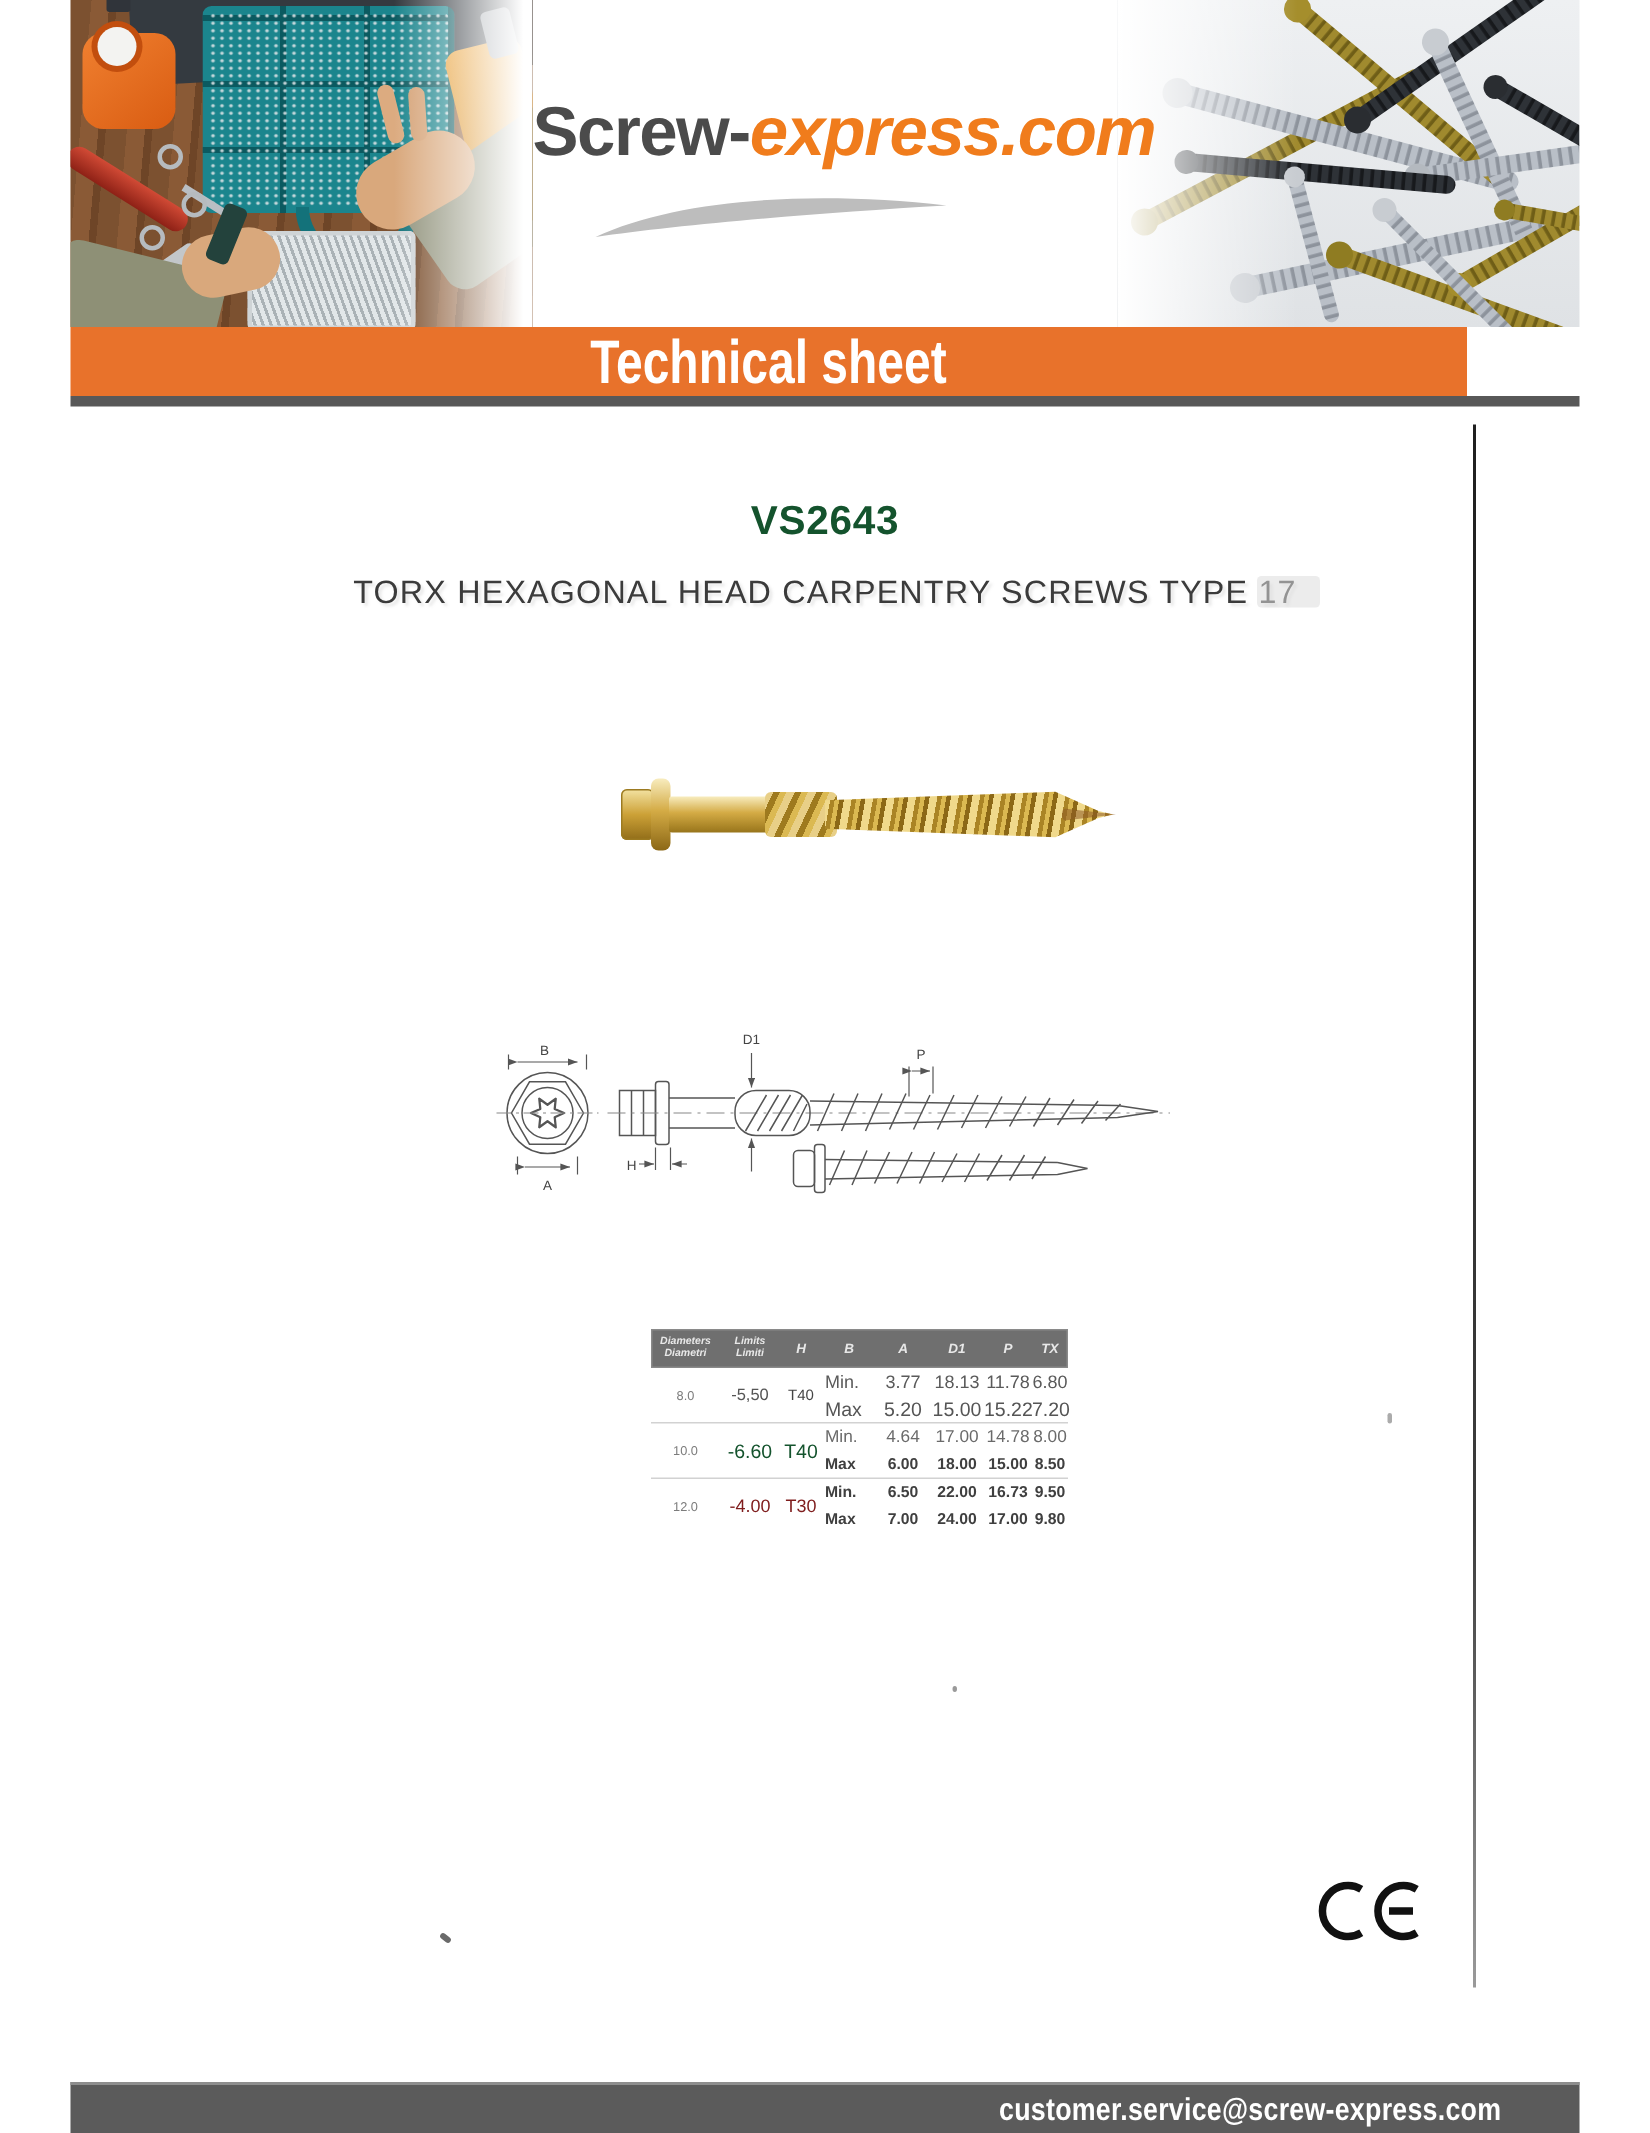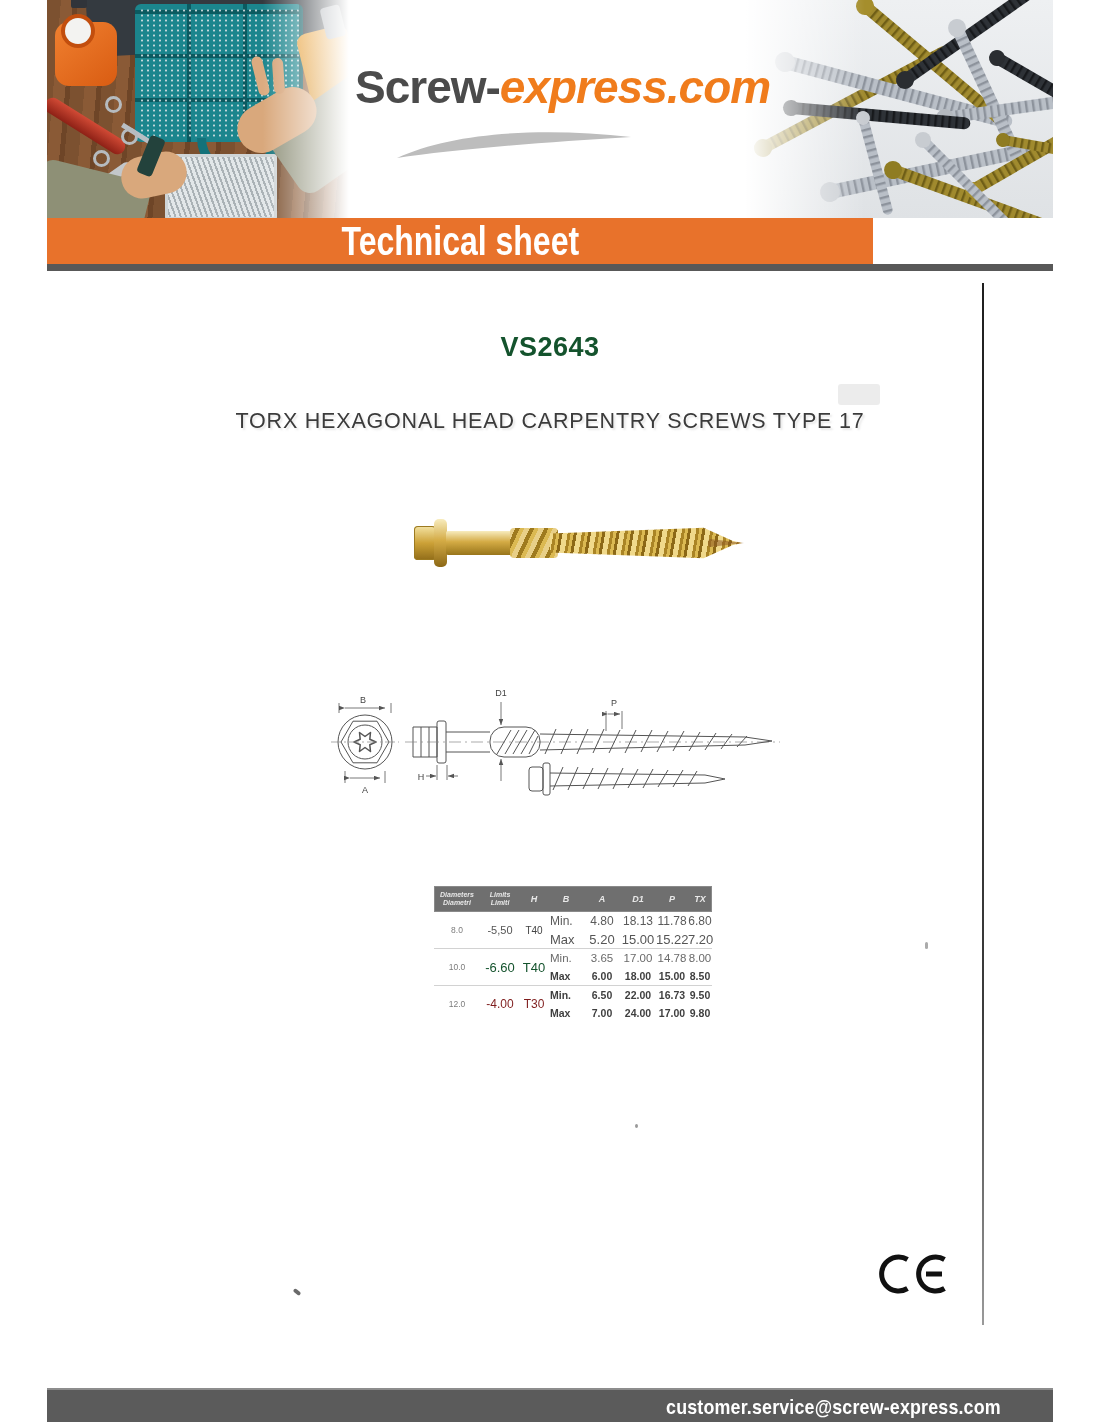"Technical sheet" #banner { width: 826px -> 931px }
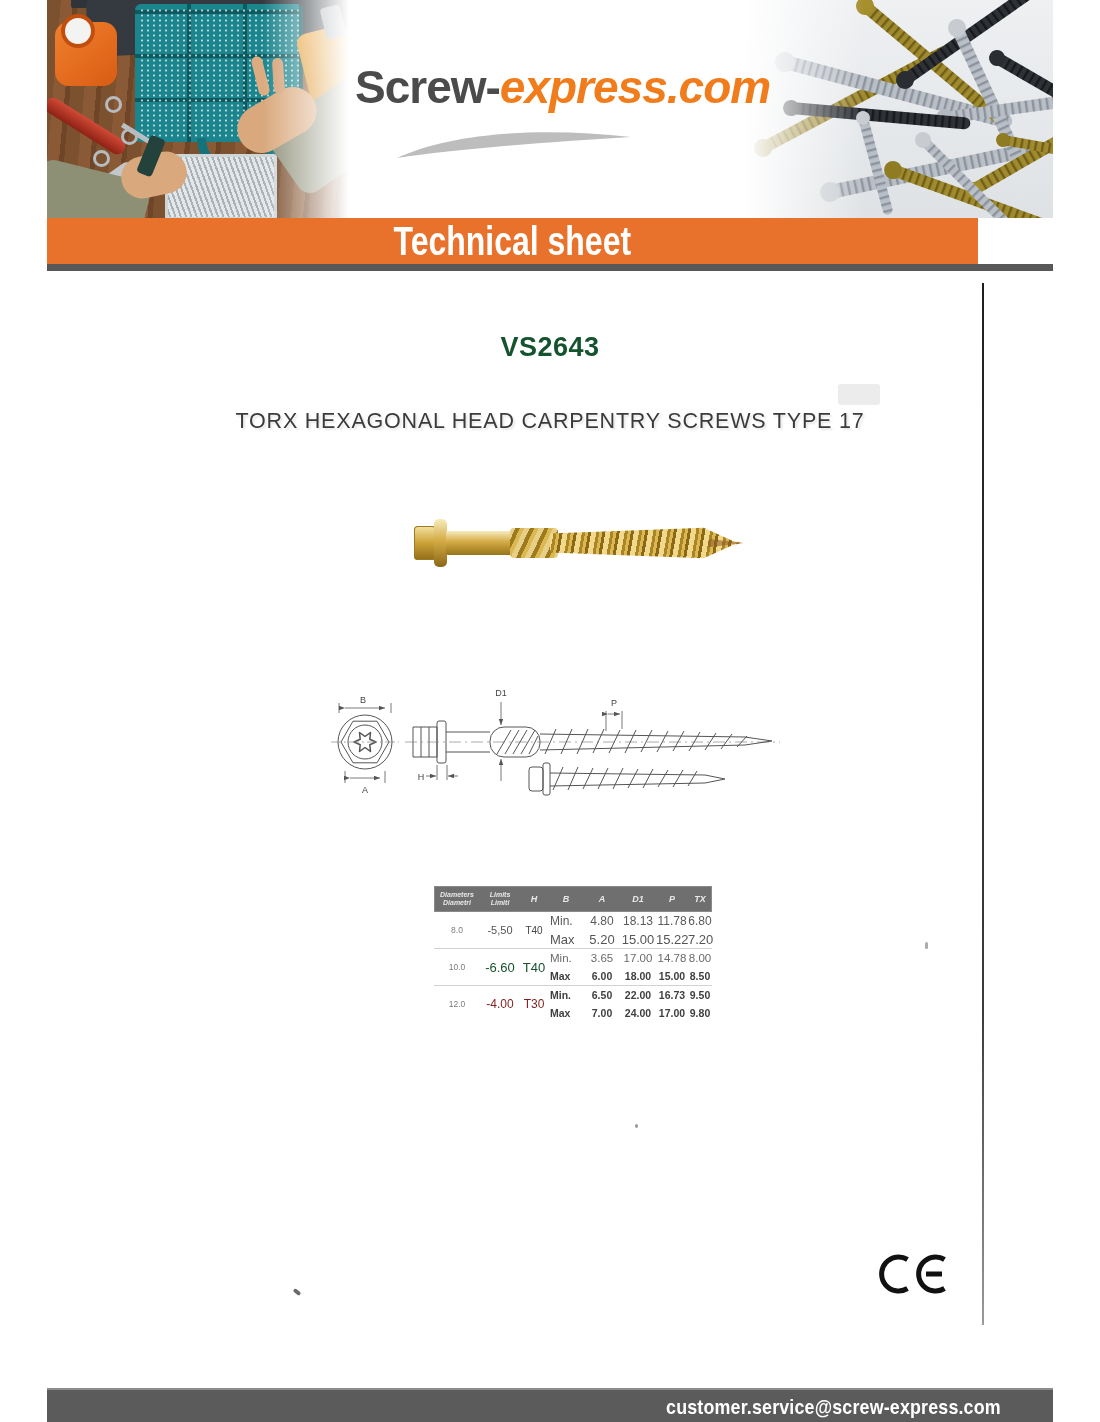"TORX HEXAGONAL HEAD CARPENTRY SCREWS" #product-title { margin-top: 26px -> none }
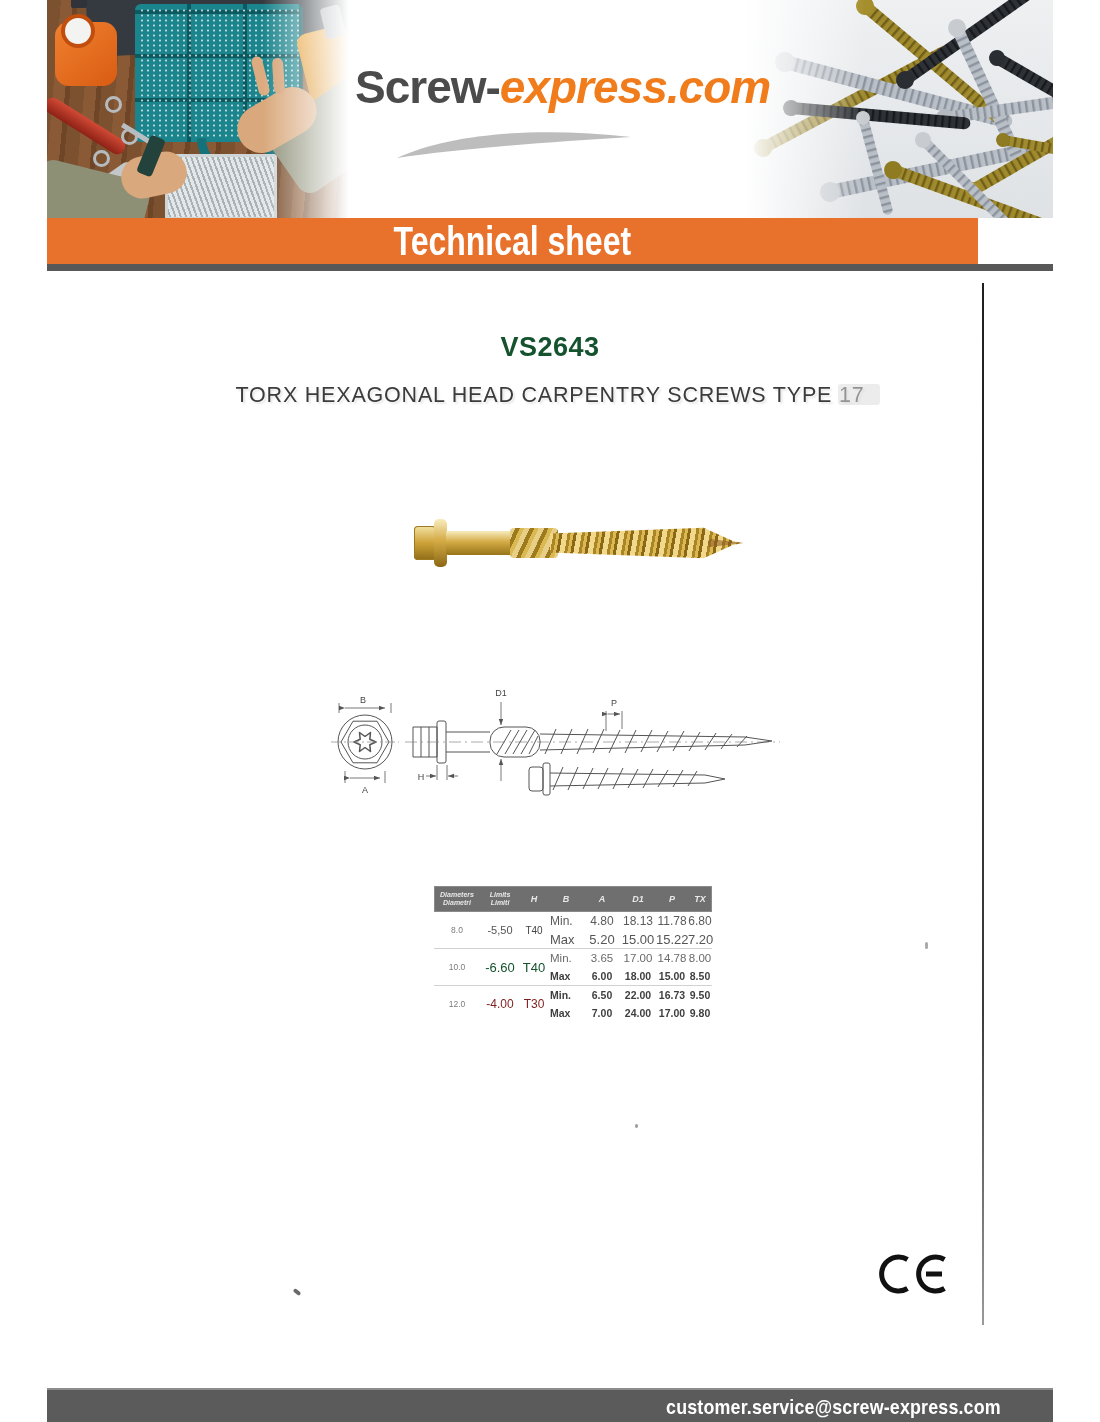"4.80" div.r-min { text: 4.80 -> 3.77 }
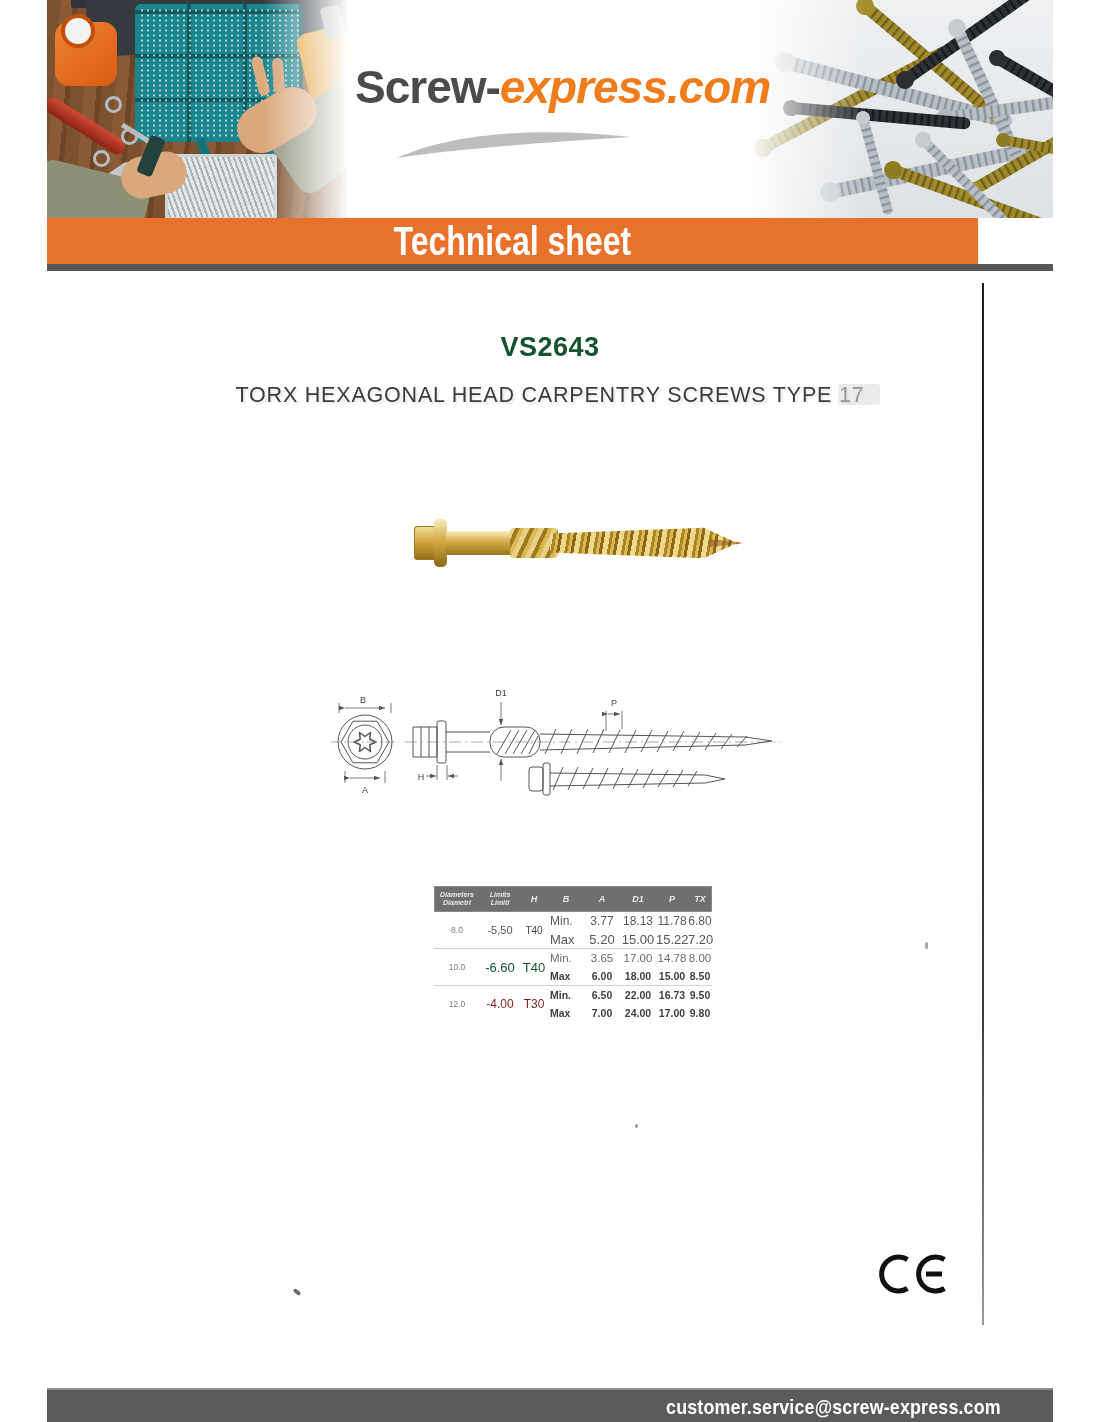"3.65" div.r-min { text: 3.65 -> 4.64 }
